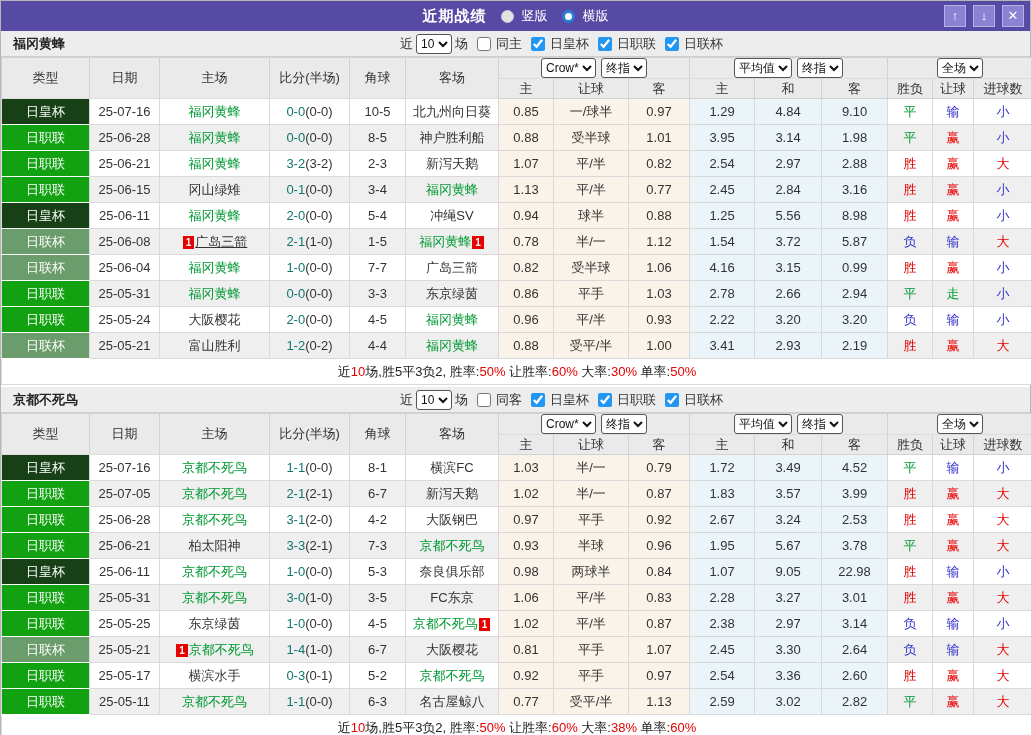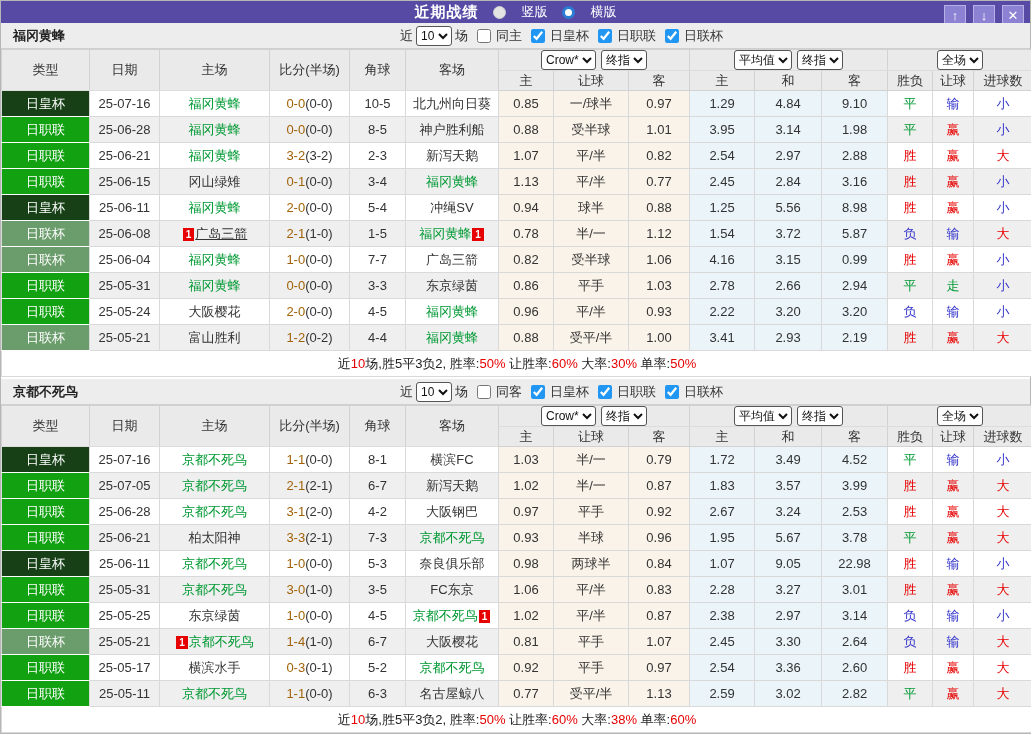"近期战绩" .titlebar { height: 22px -> 30px }
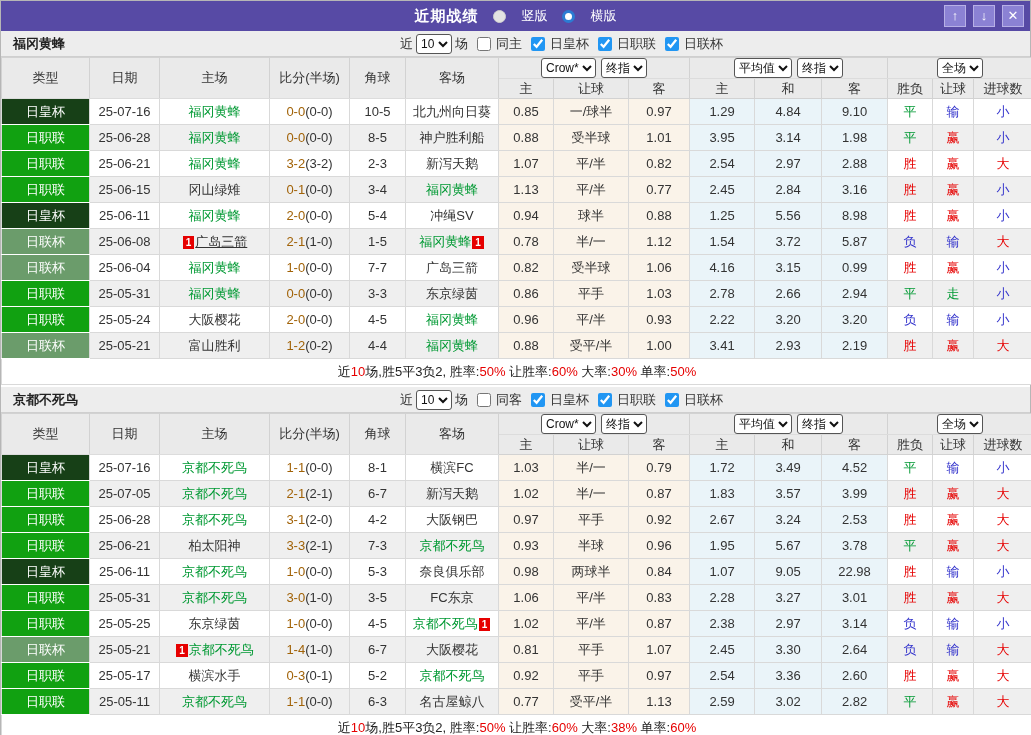"竖版" .radio-item { gap: 16px -> 8px }
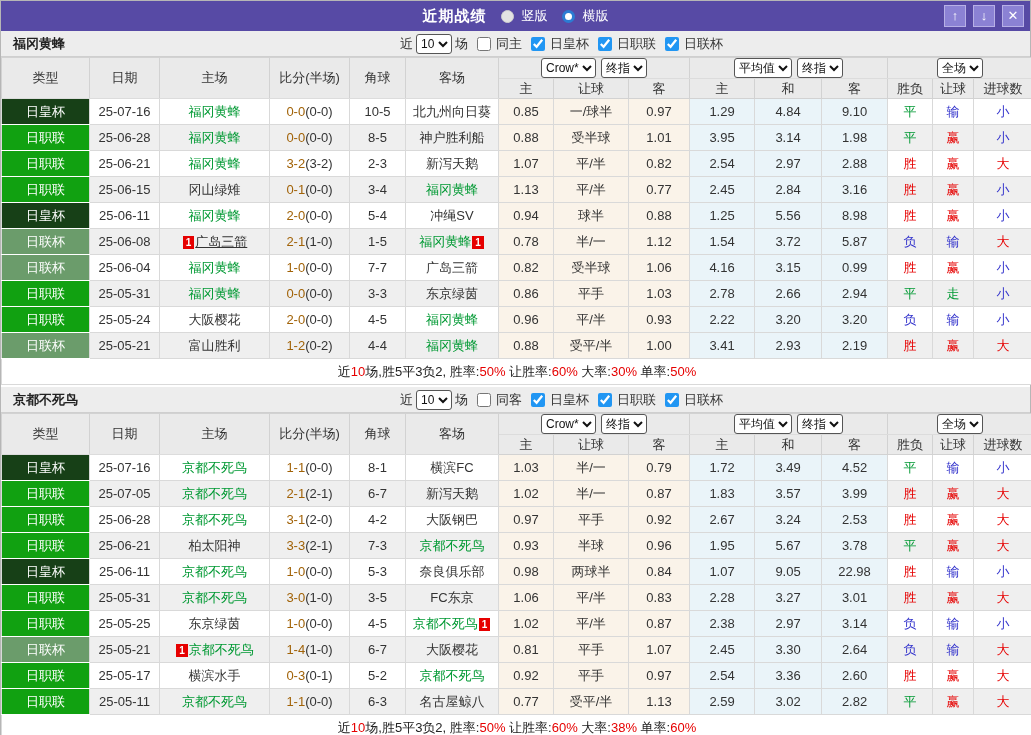"0-0" .sc { color: #a16207 -> #0f766e }
